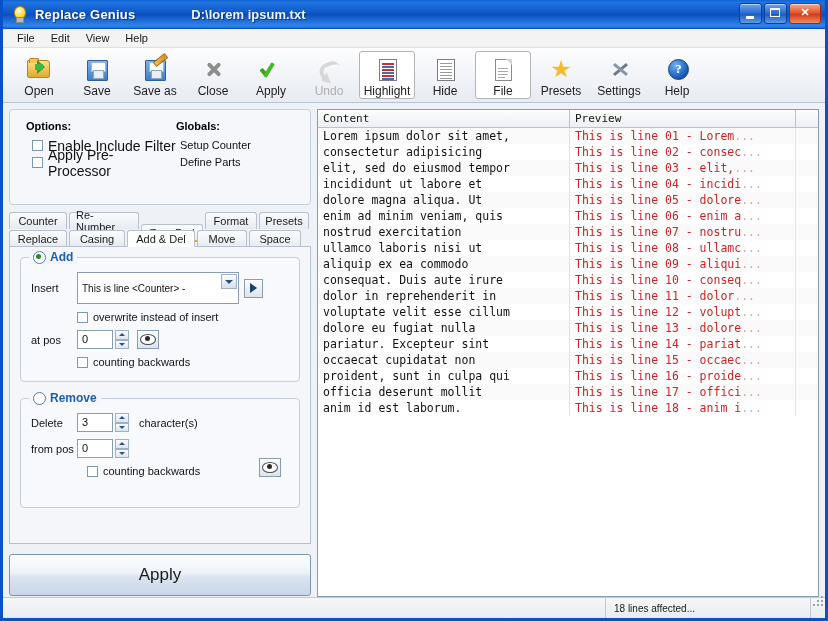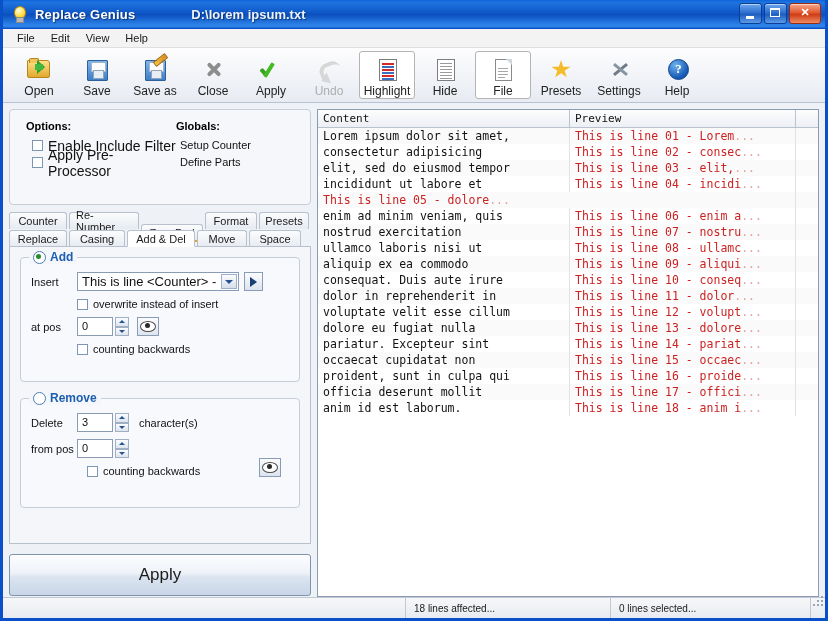"dolore magna aliqua. Ut" div.lcell { html: none -> <div>dolore magna aliqua. Ut</div> }
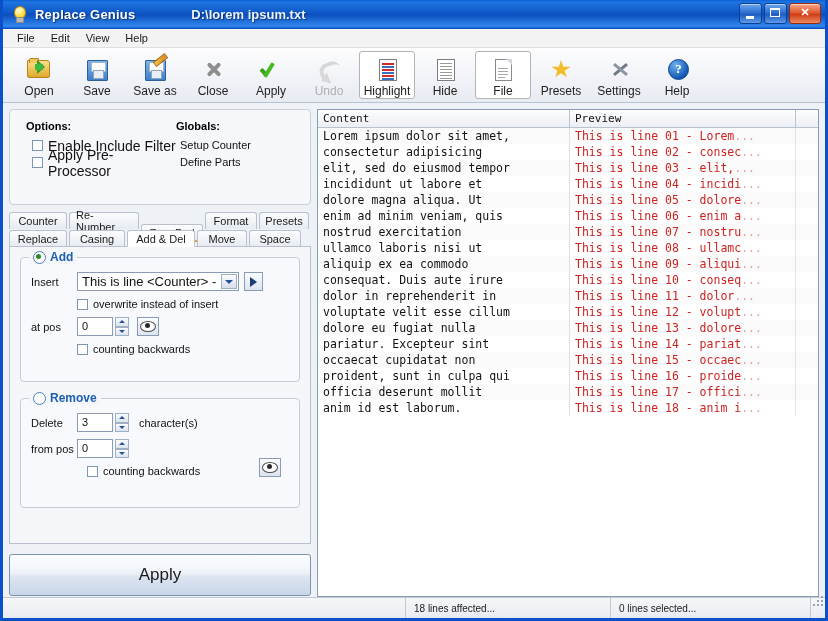"This is line <Counter> -" .combo { font-size: 13px -> 10px; height: 19px -> 32px }
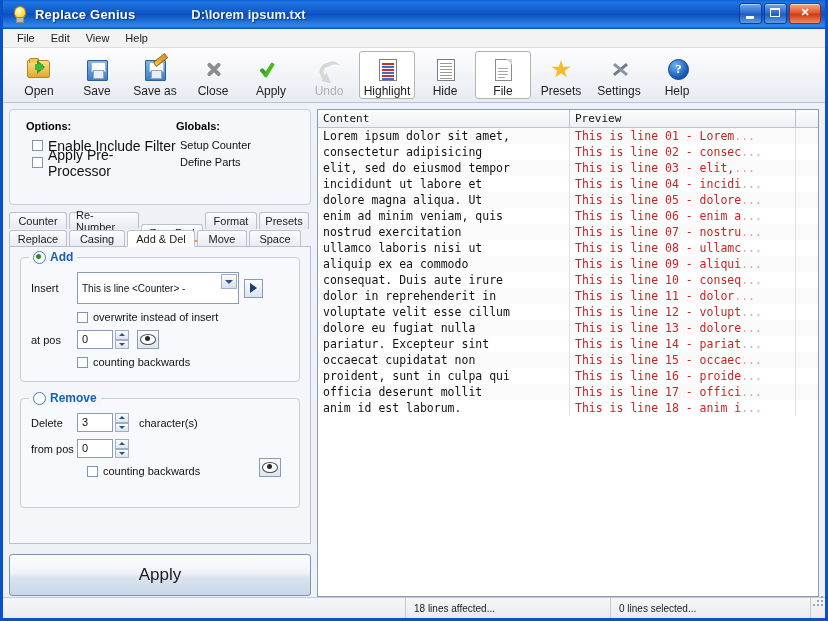"0 lines selected..." div.sbseg { html: <div>0 lines selected...</div> -> none }
